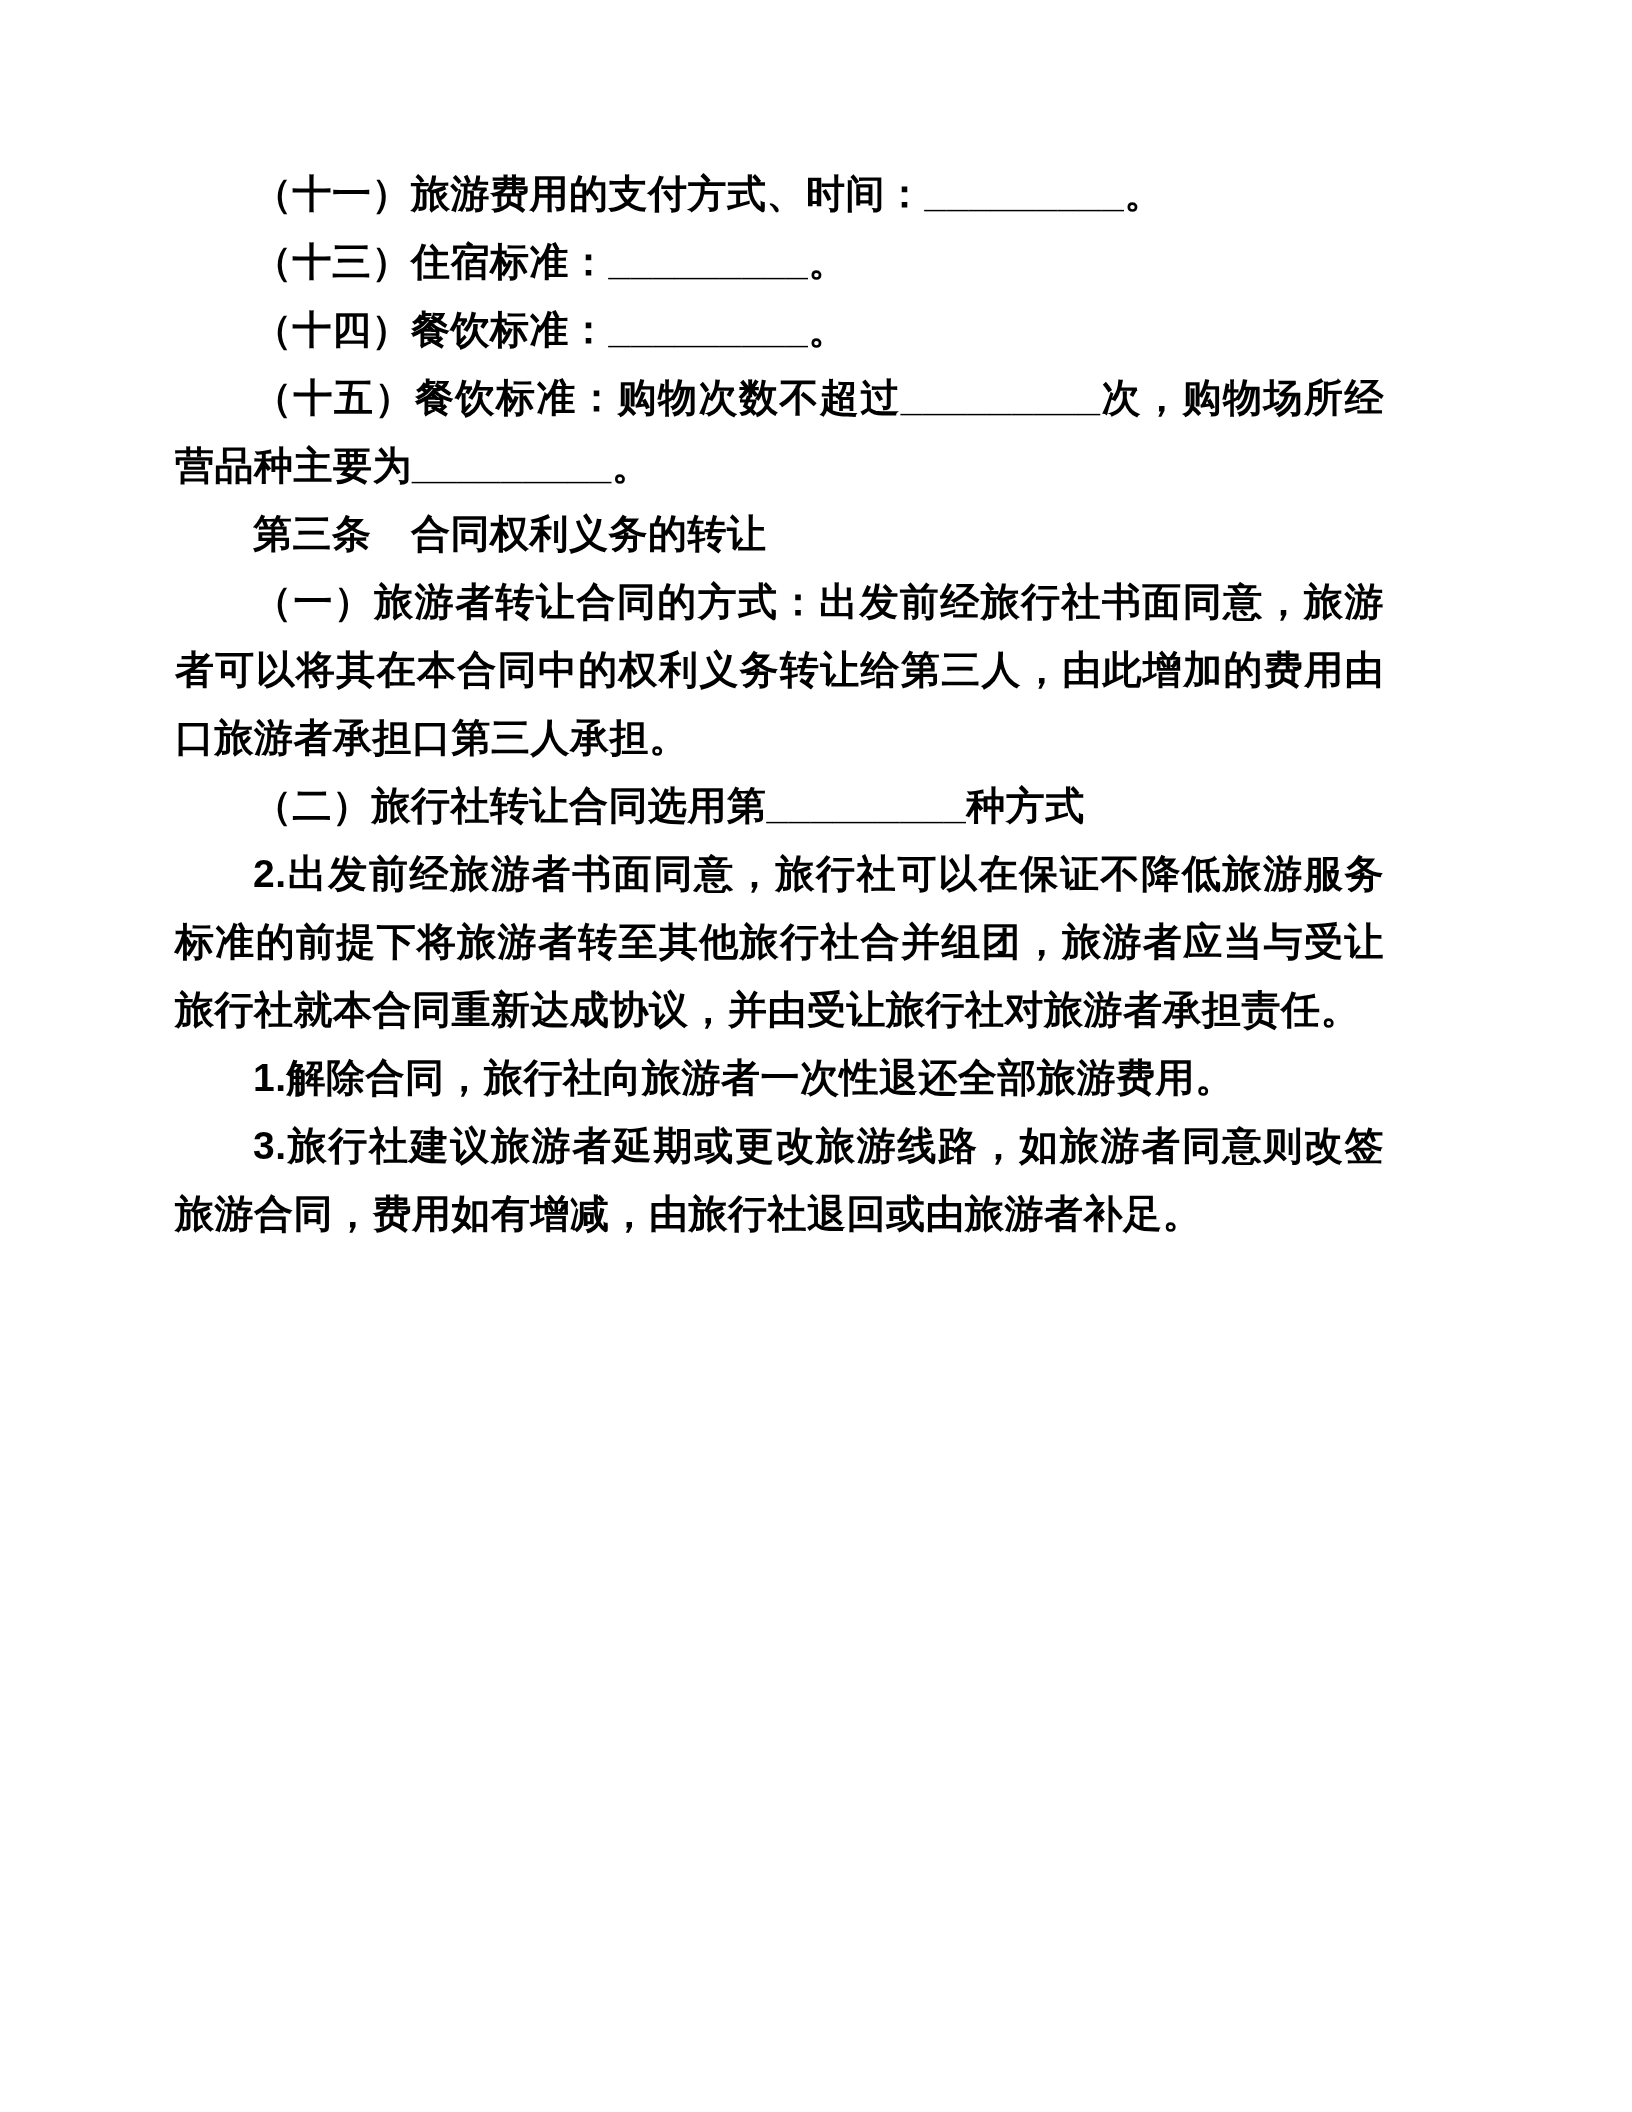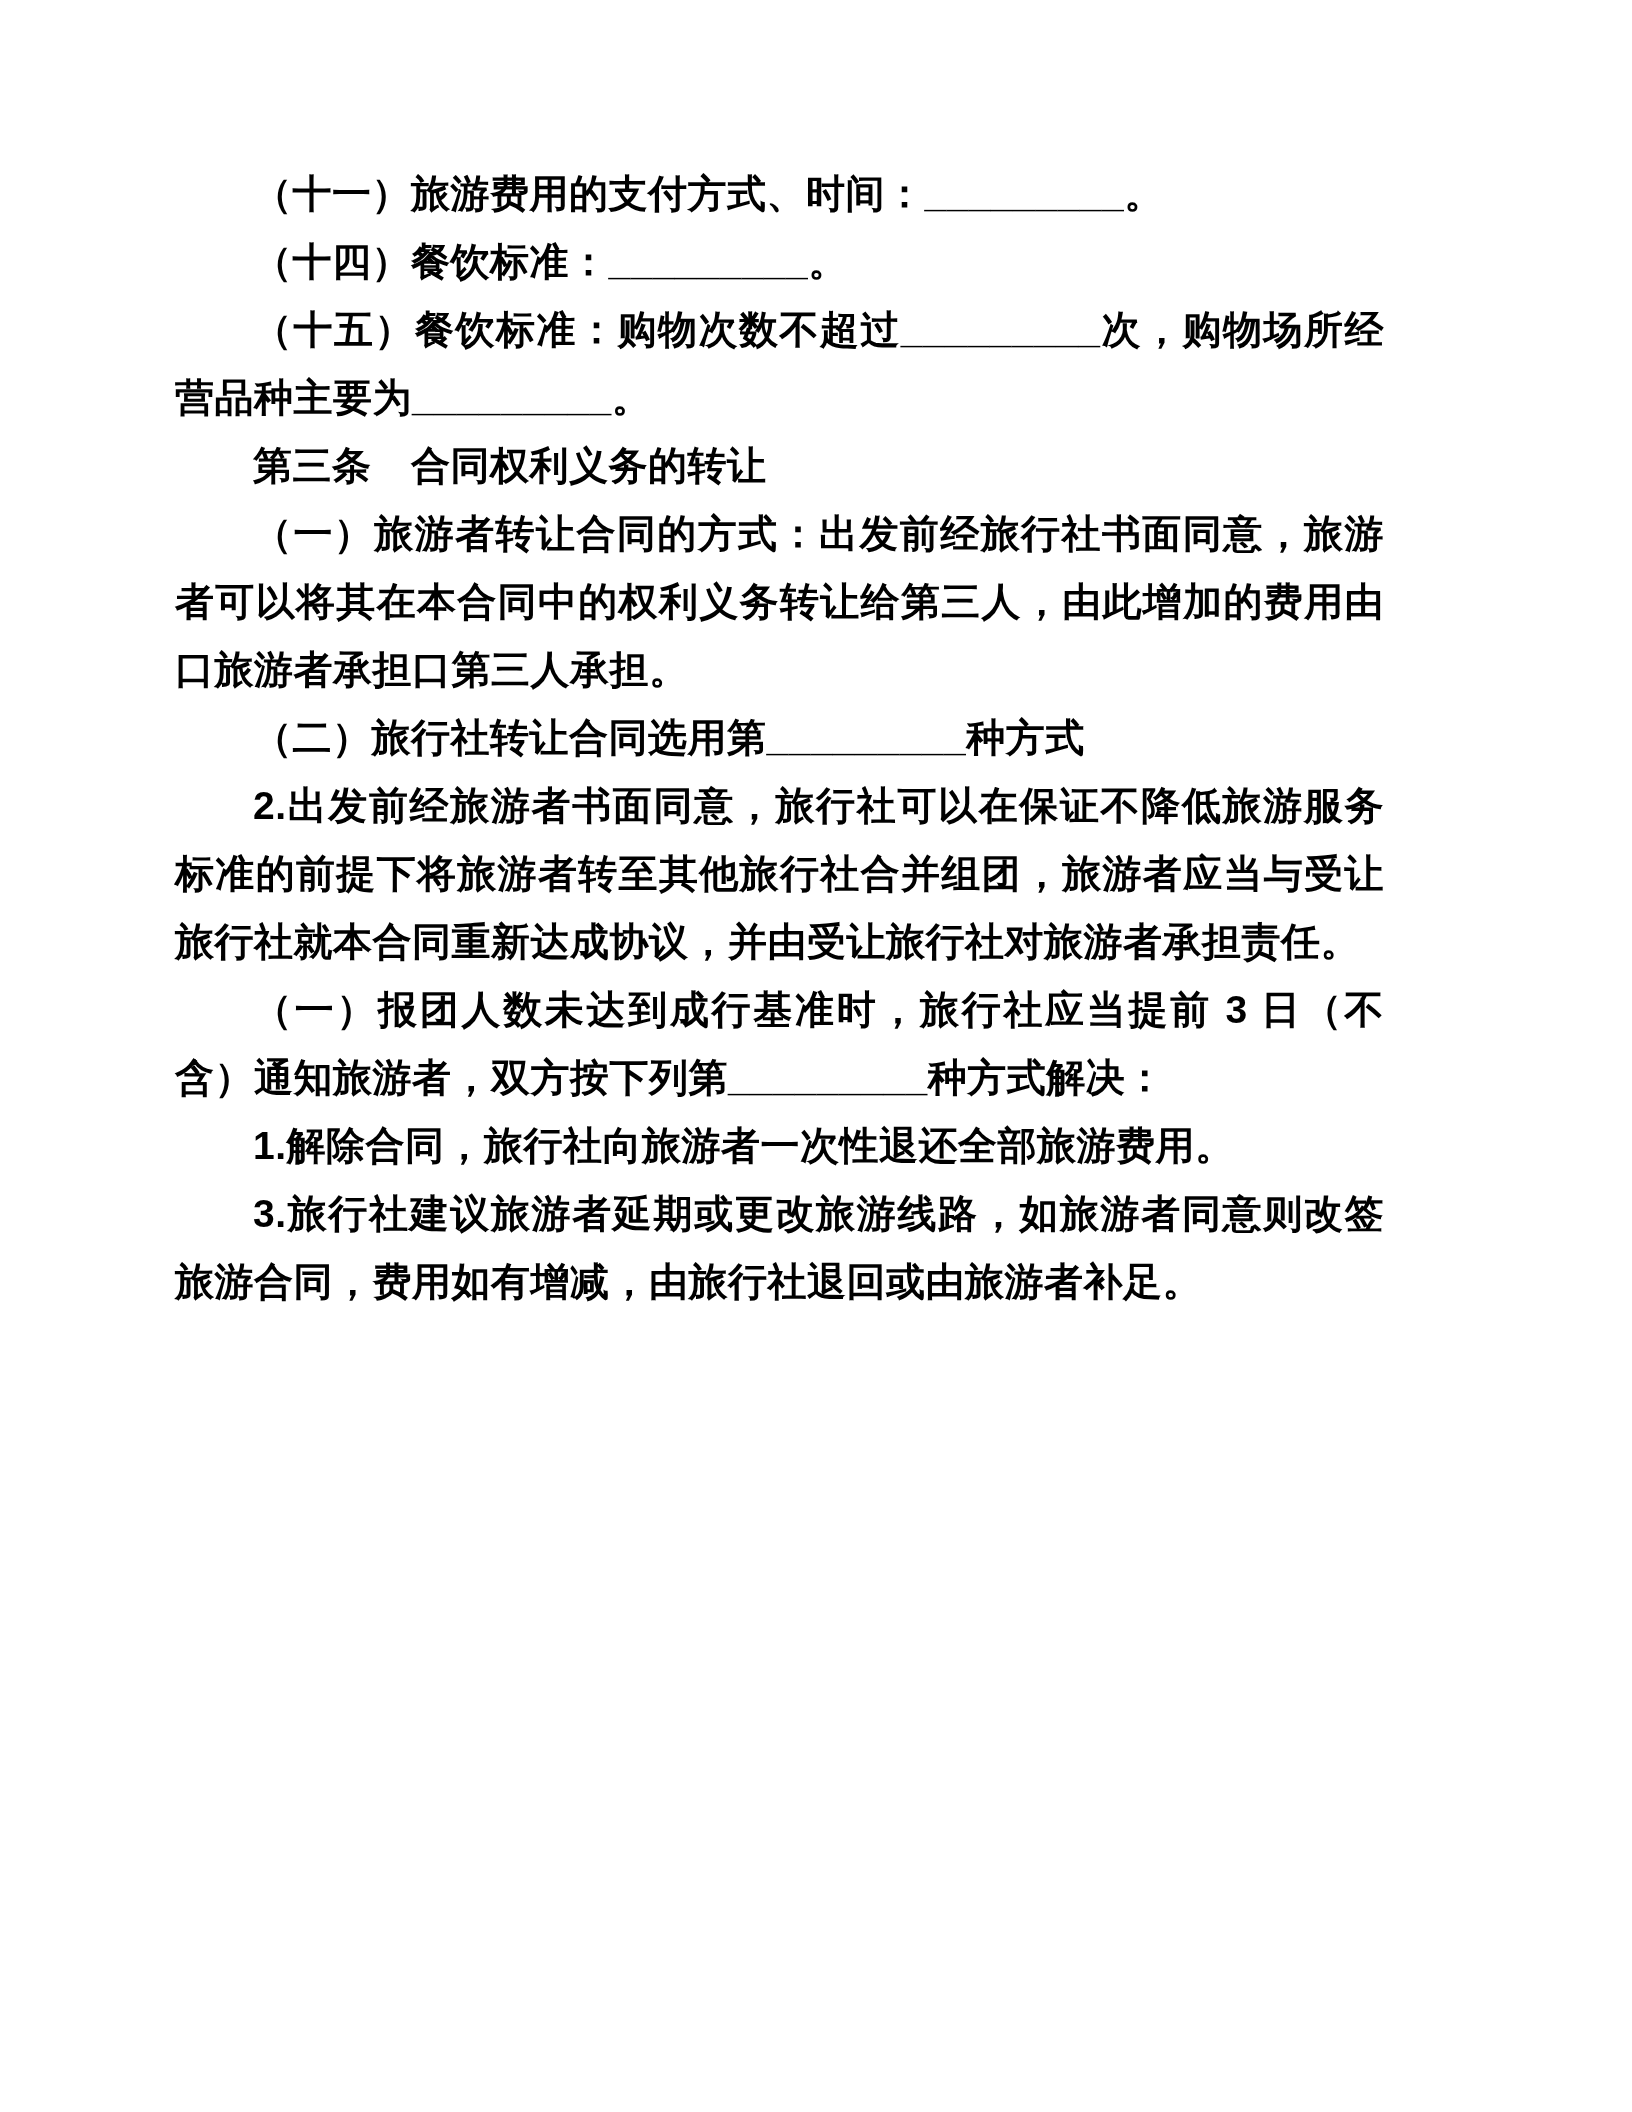"（十三）住宿标准：_________。" p { html: none -> <p>（十三）住宿标准：_________。</p> }
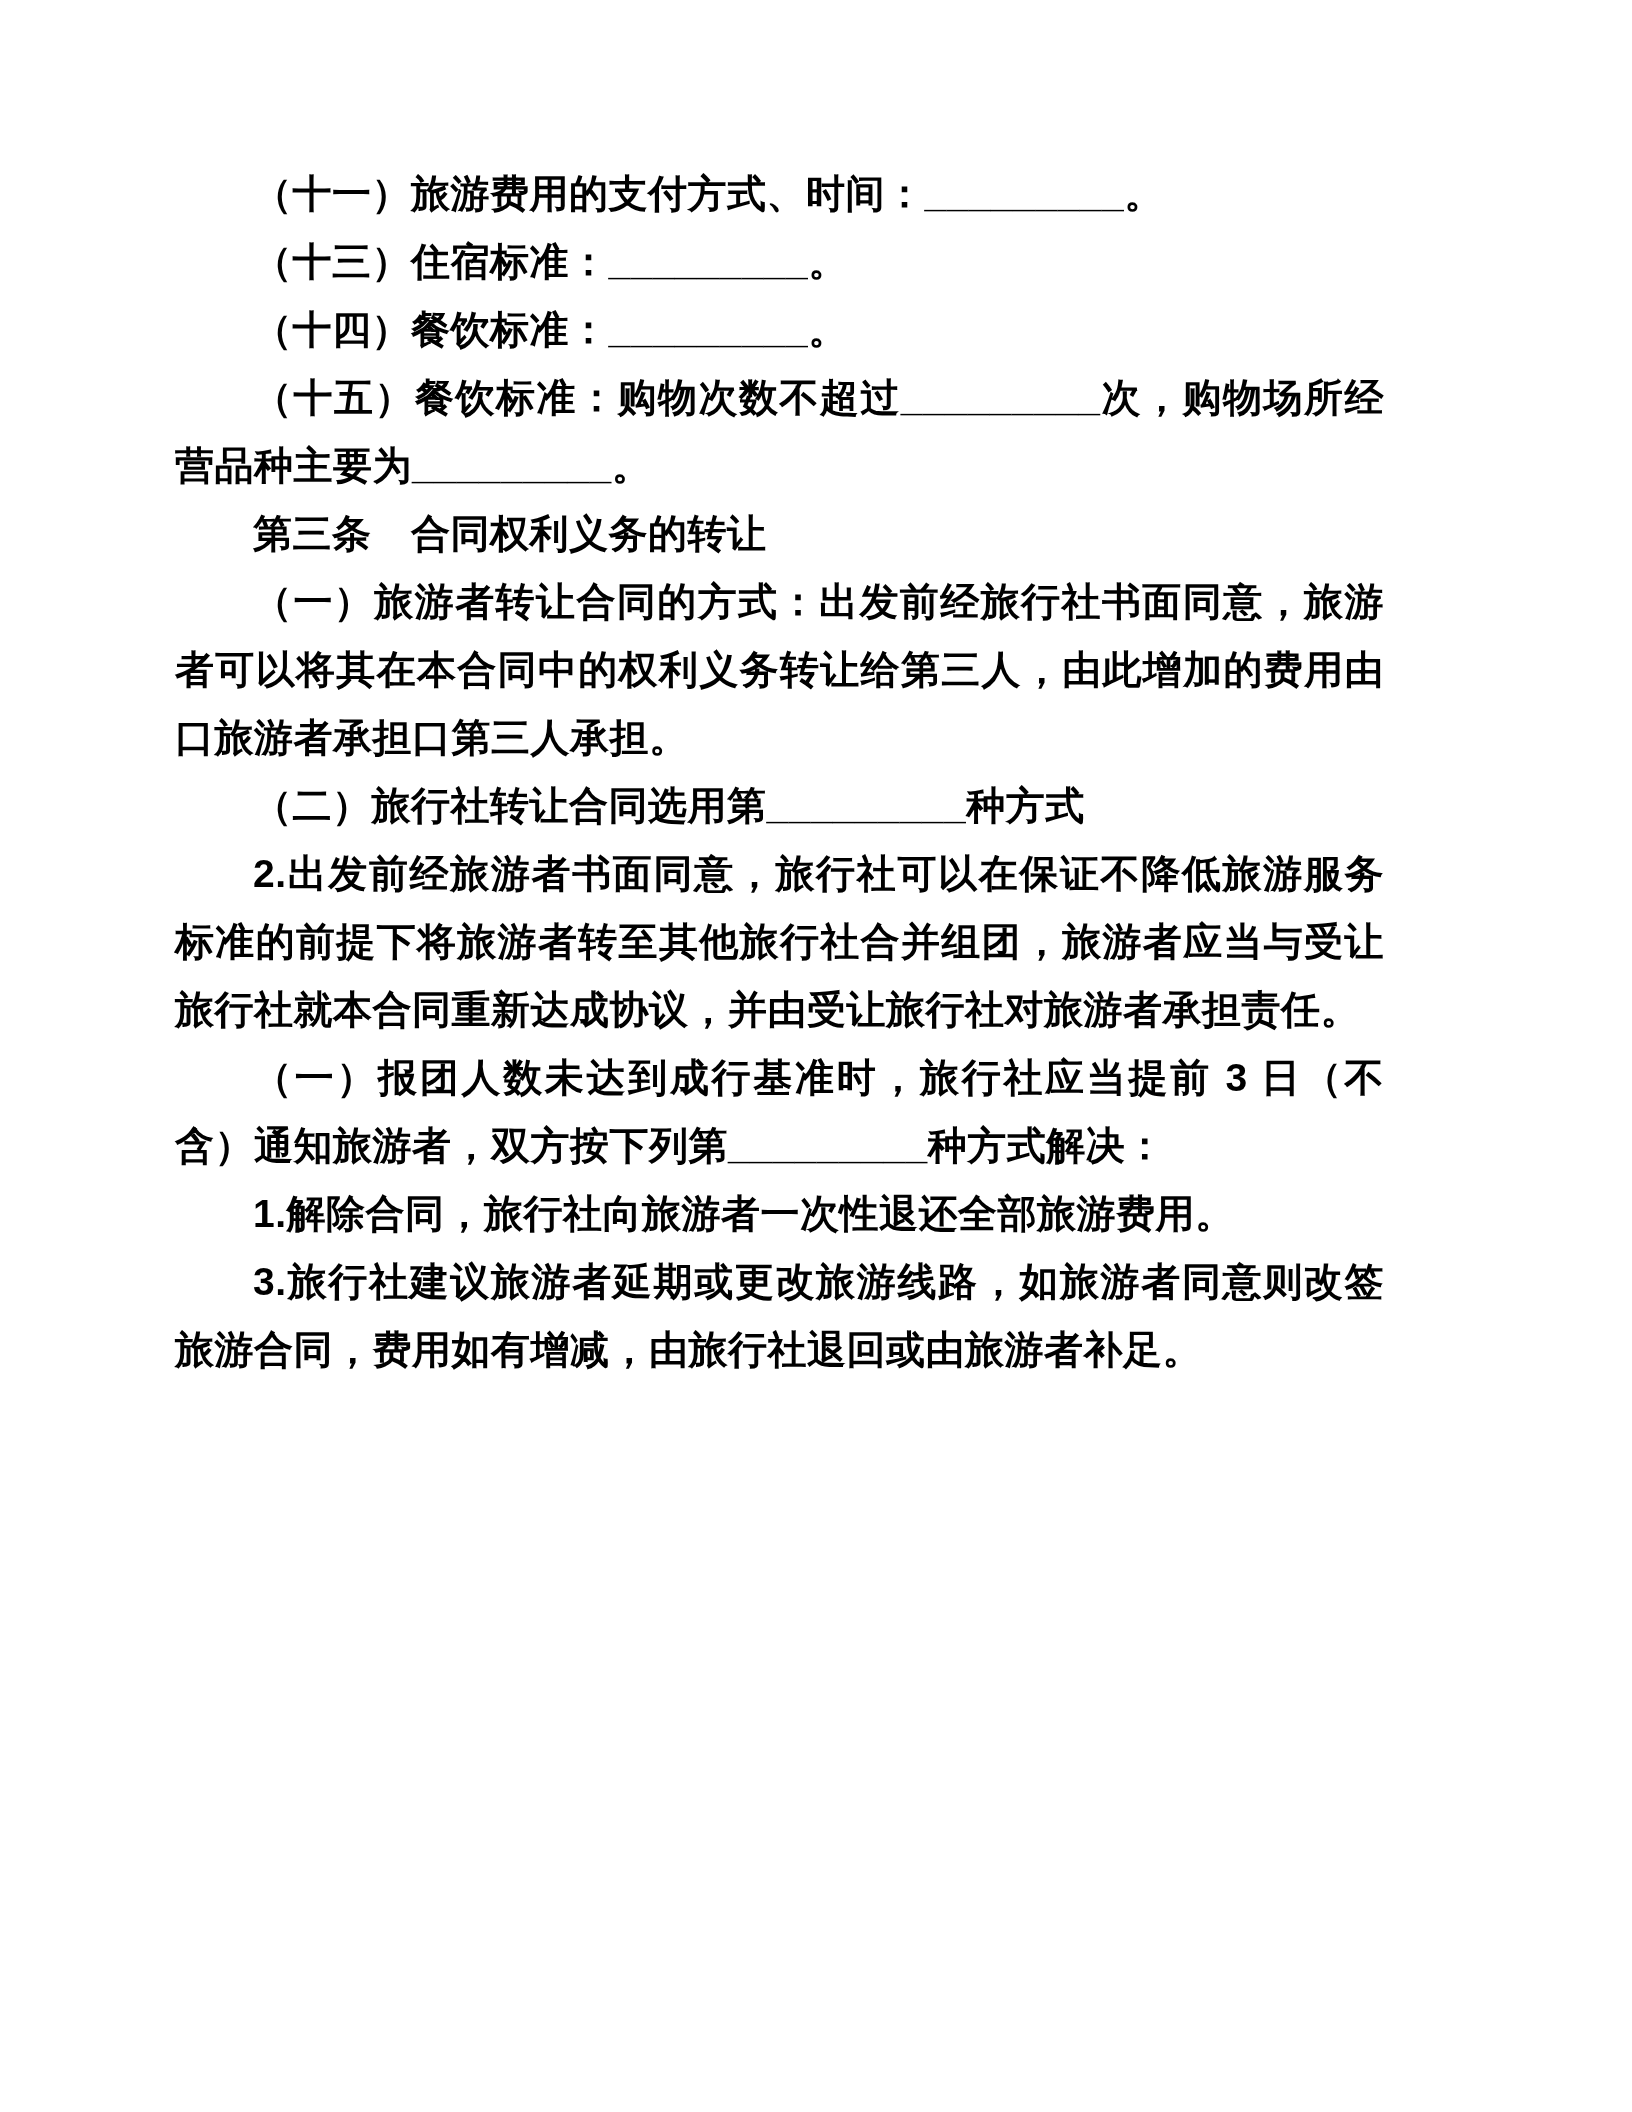"（一）报团人数未达到成行基准时，旅行社应当提前 3" p { html: <p>（一）报团人数未达到成行基准时，旅行社应当提前 3 日（不含）通知旅游者，双方按下列第_________种方式解决：</p> -> none }
